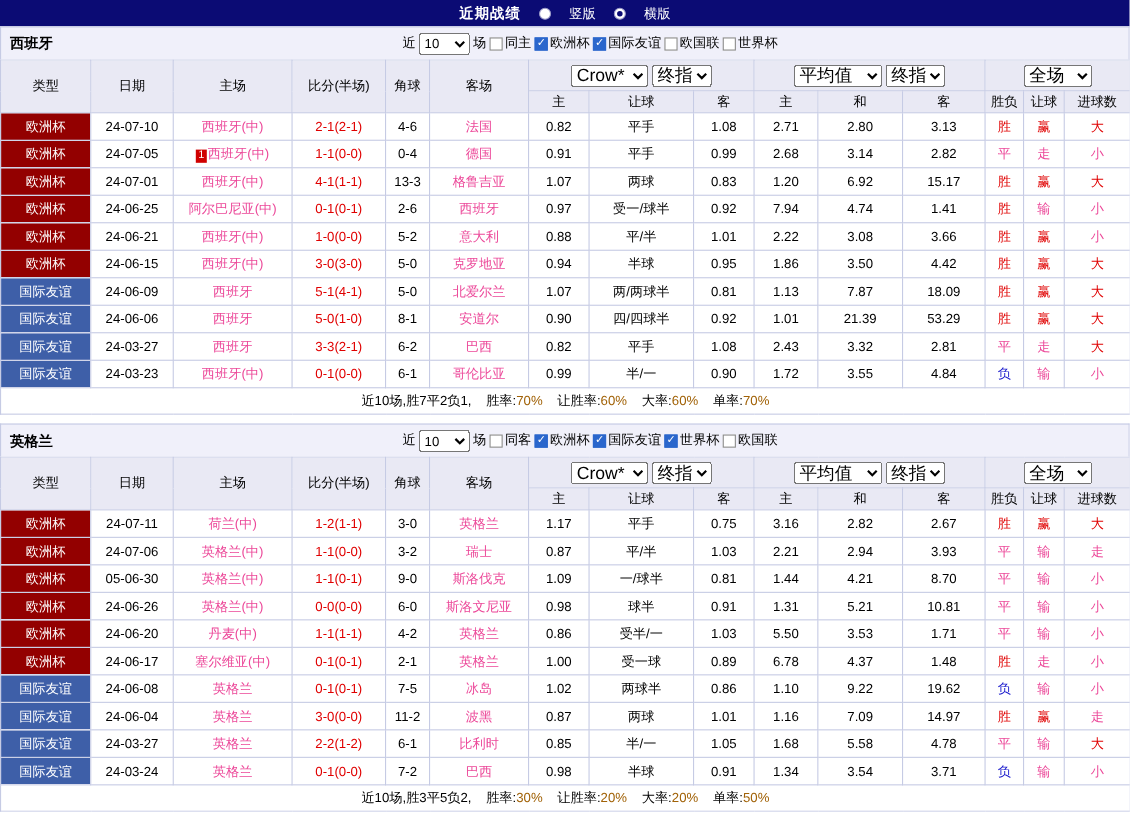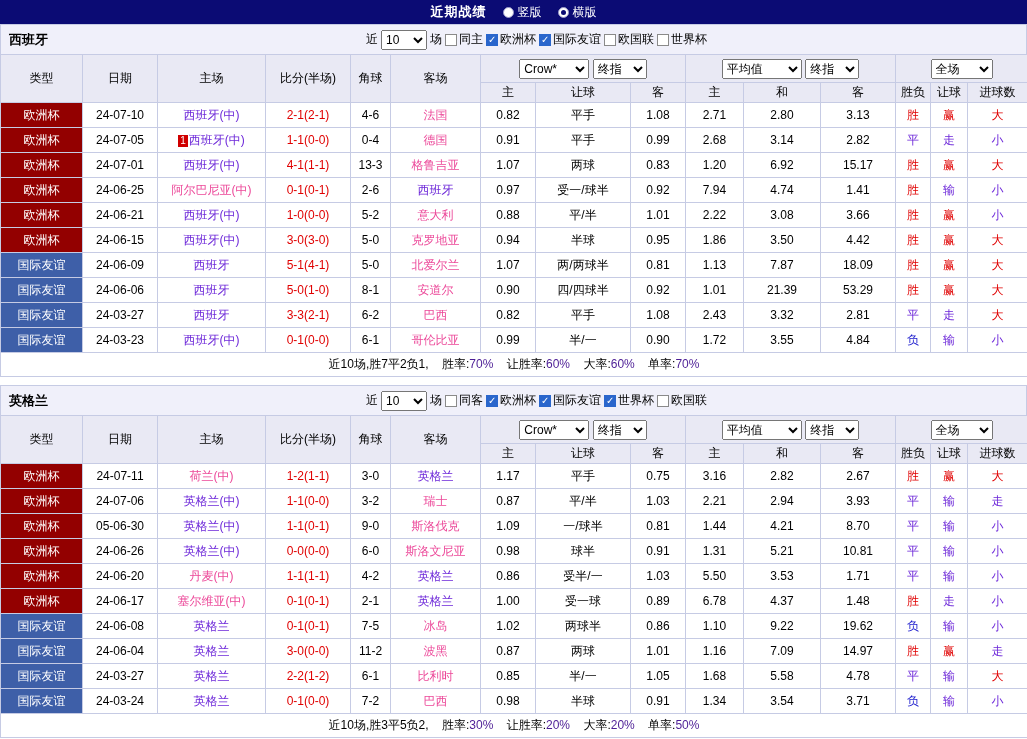"竖版" .radio-item { gap: 4px -> 17px }
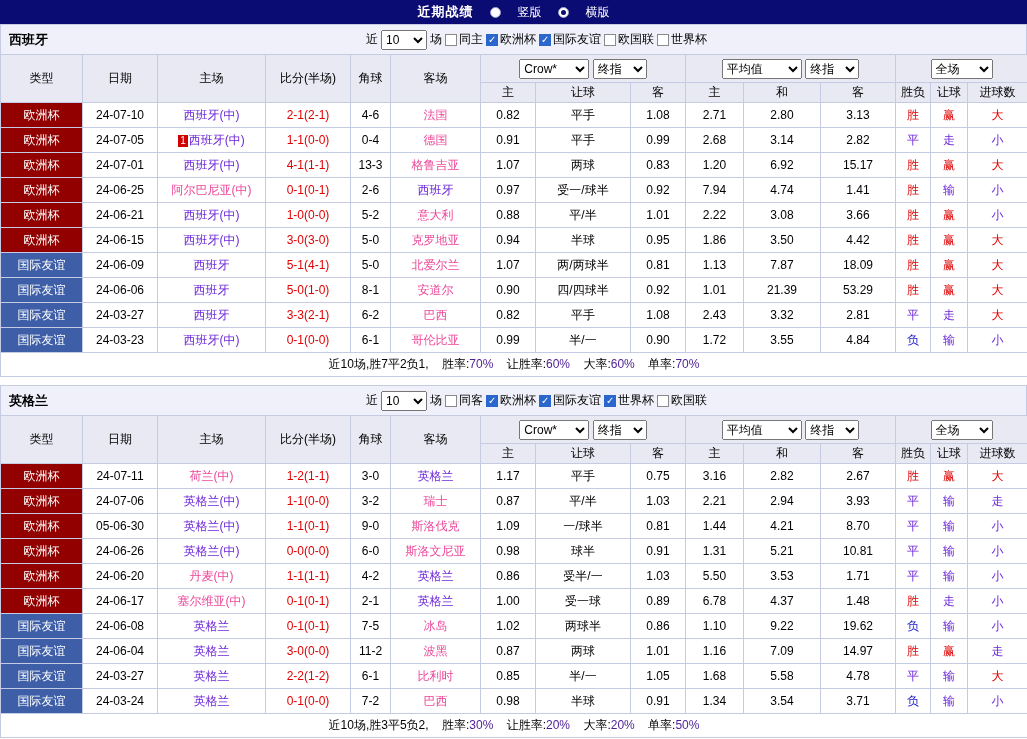"Crow*" select { font-size: 12px -> 16px }
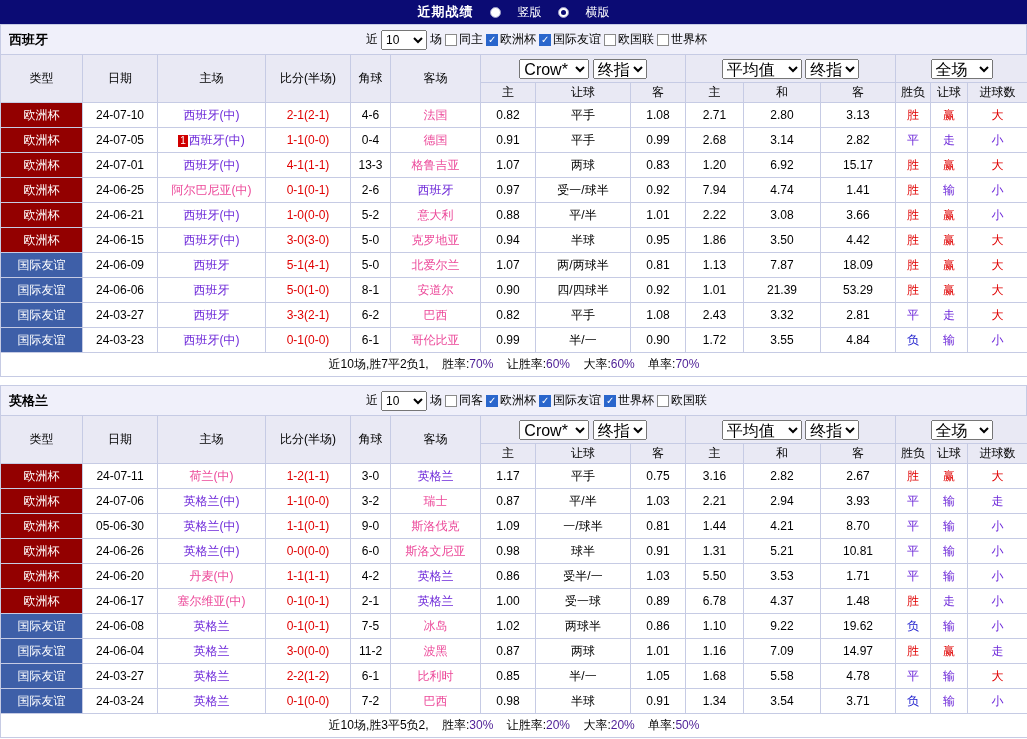"西班牙(中)" [data-color="green"] { color: #6d28d9 -> #ec4899 }
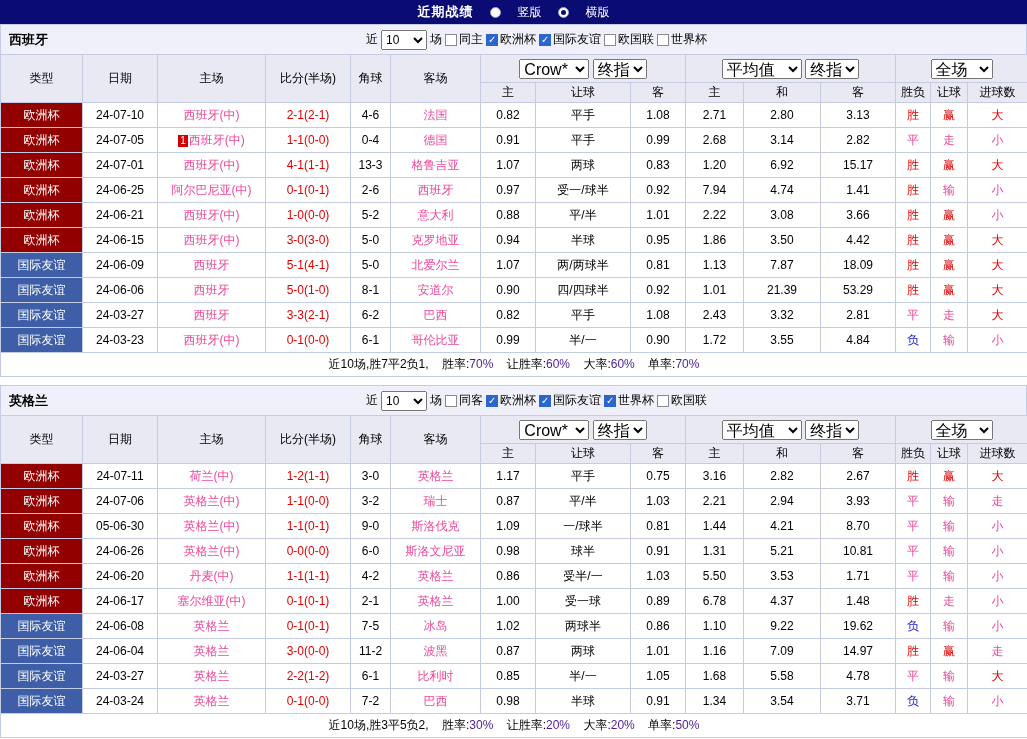"70%" .pct { color: #4c1d95 -> #a16207 }
